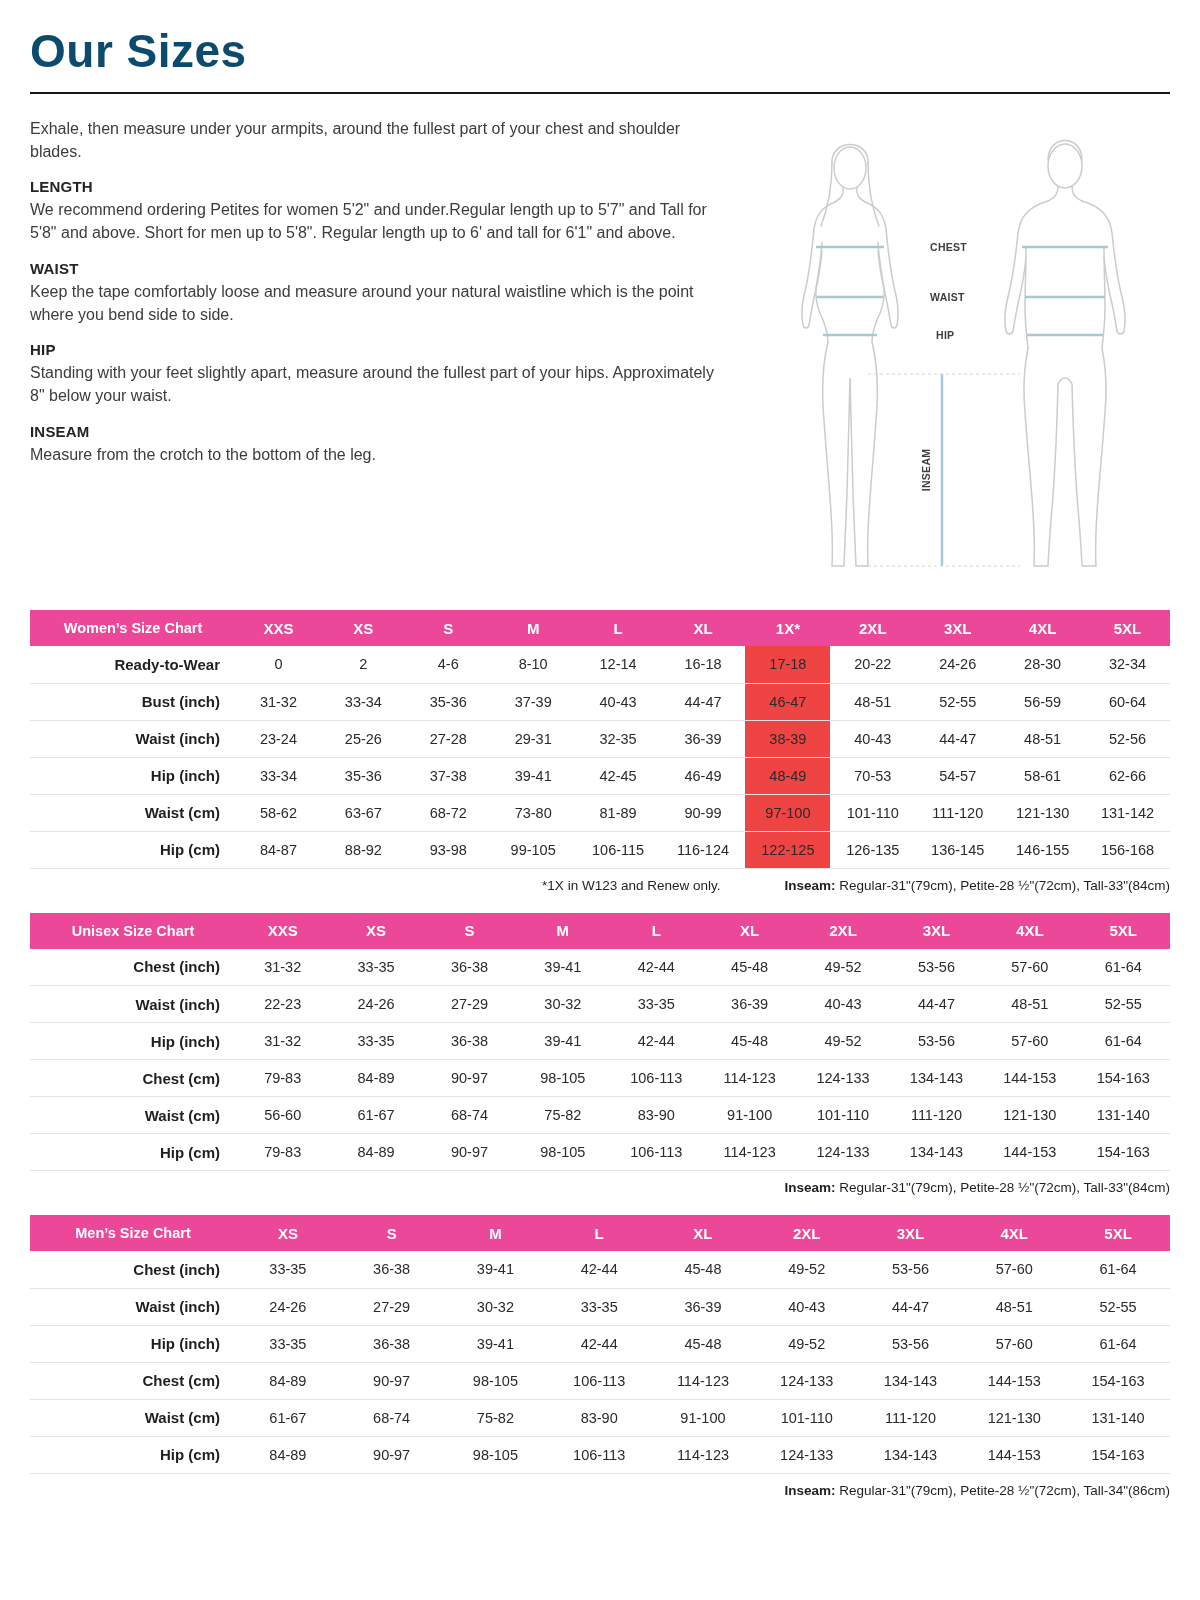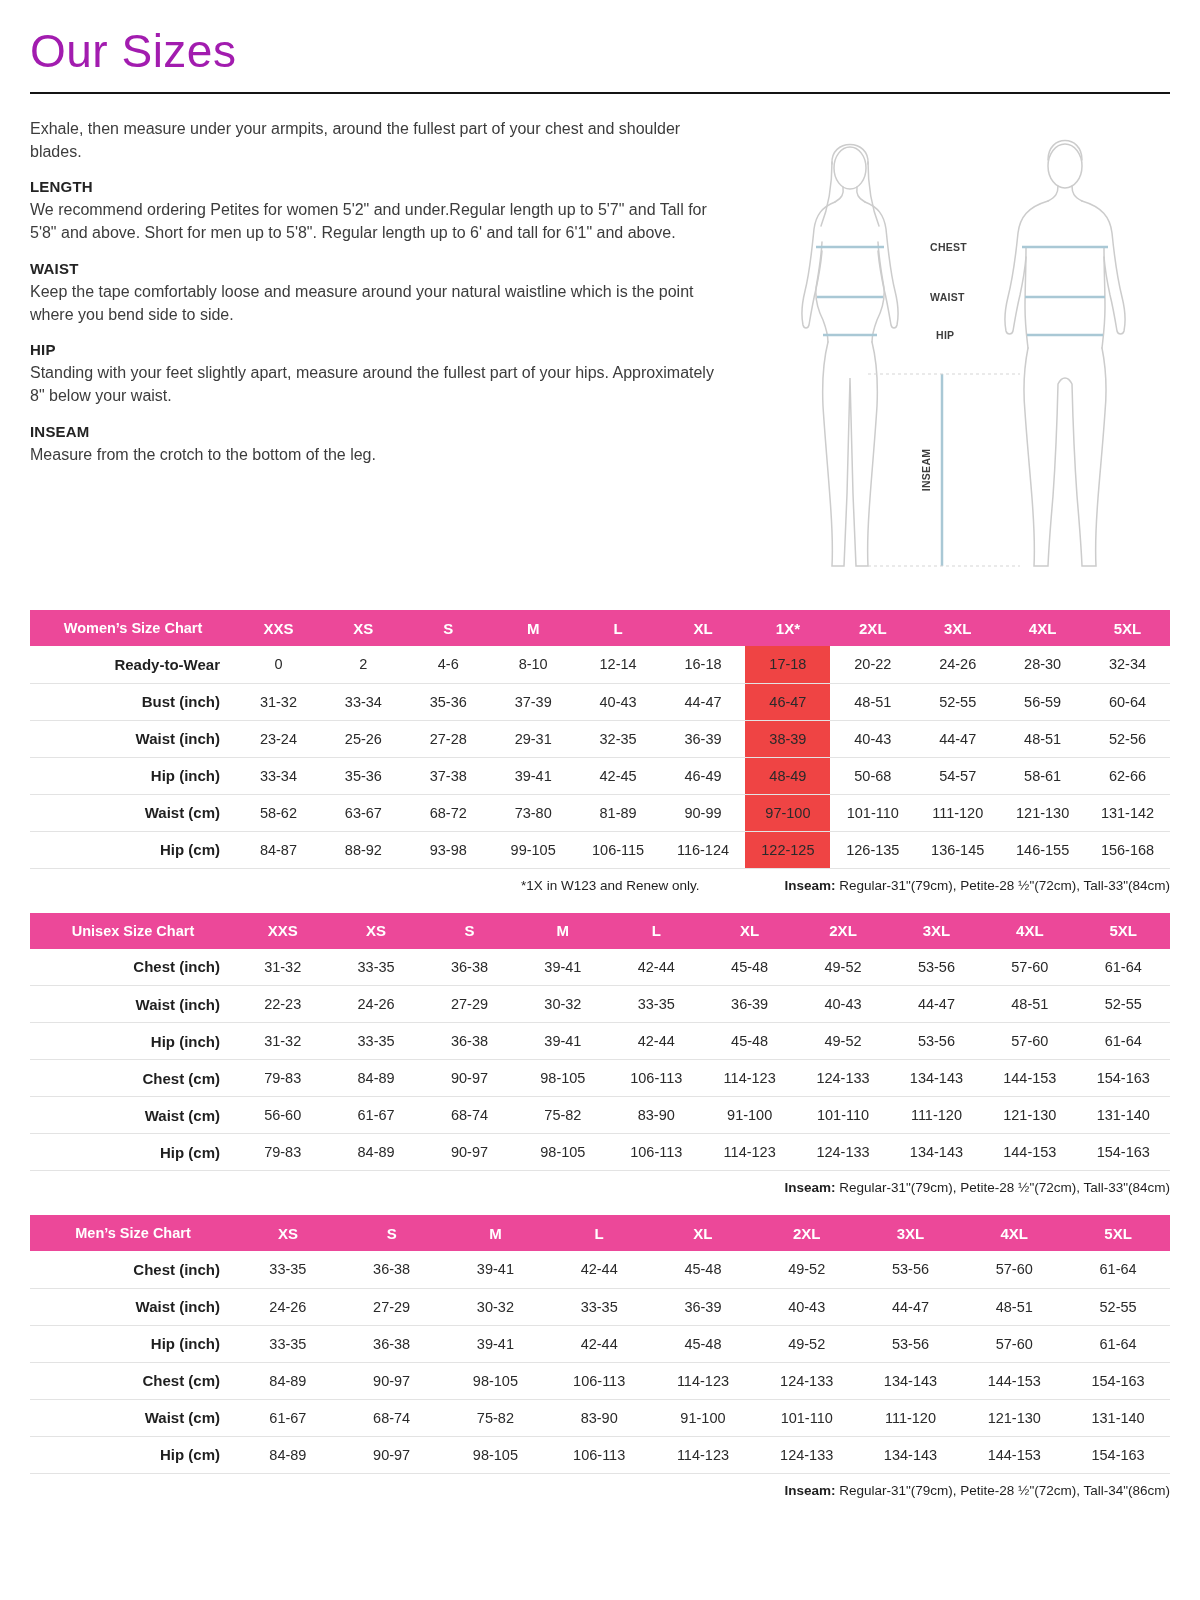"Our Sizes" h1[data-name="page-title"] { color: #a21caf -> #0c4a6e; font-weight: 400 -> 700 }
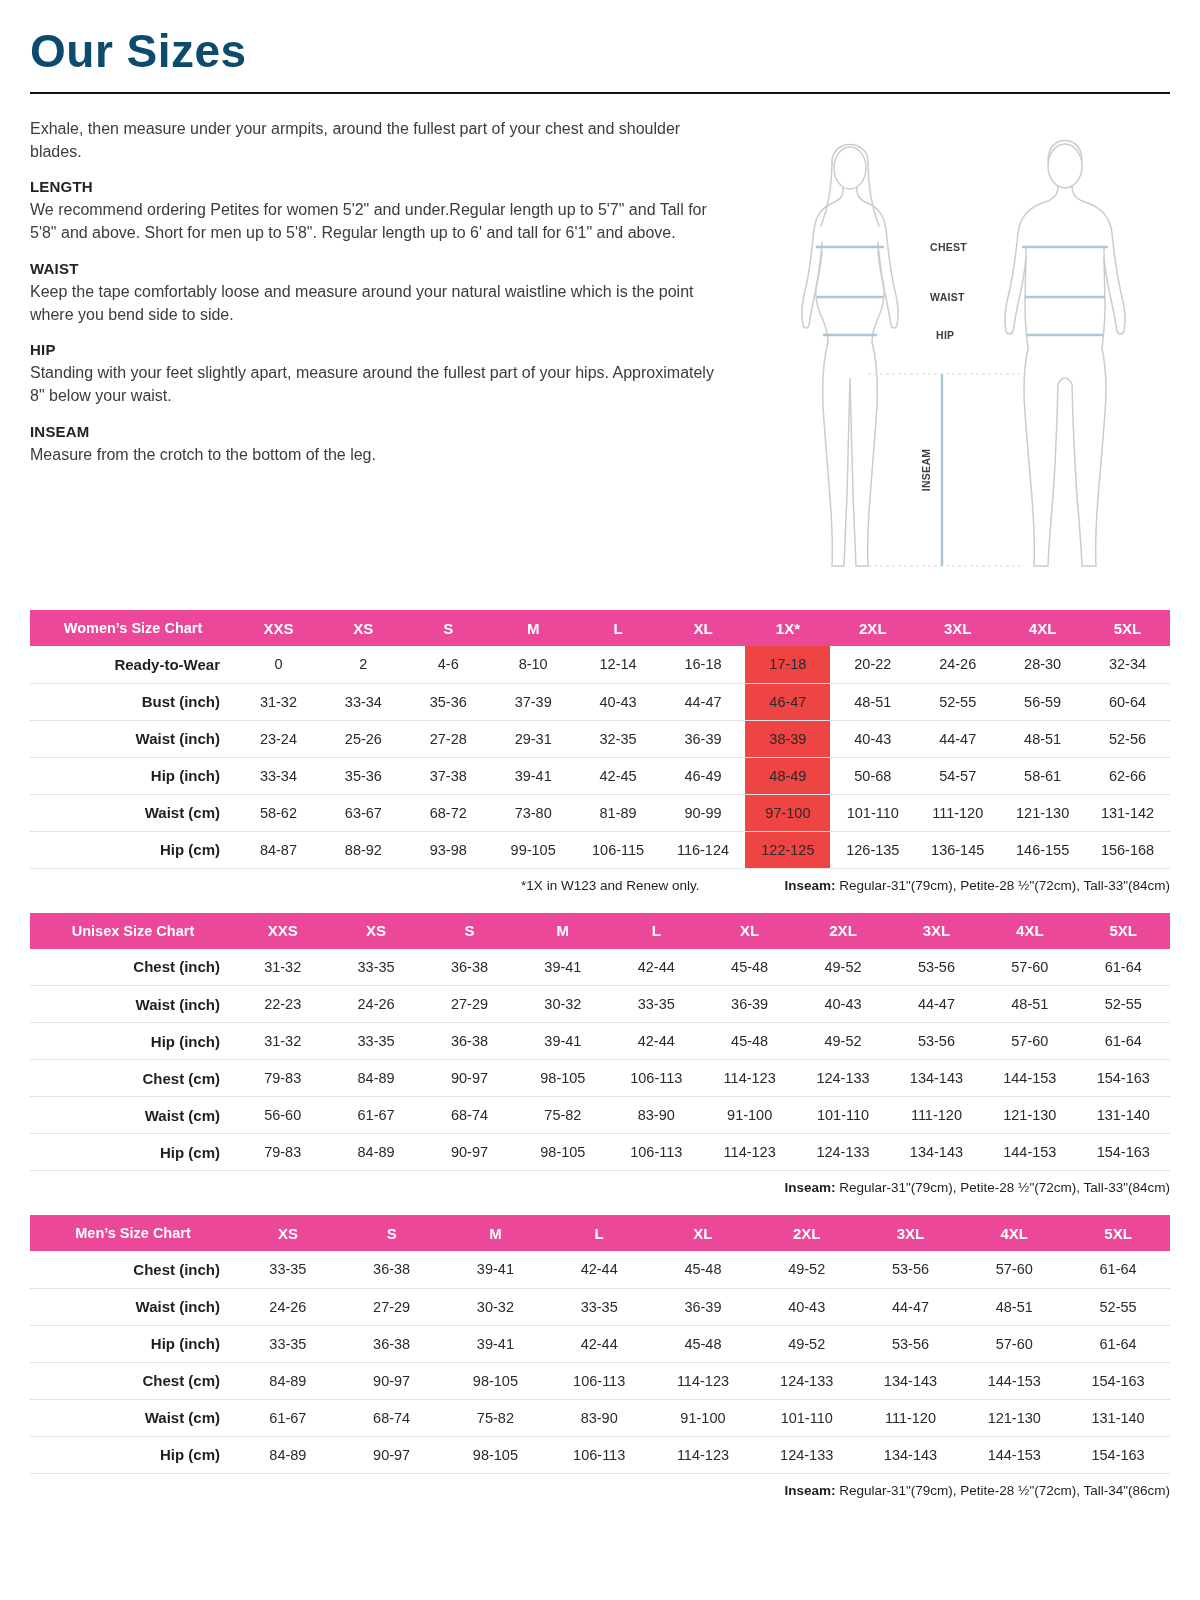"50-68" td { text: 50-68 -> 70-53 }
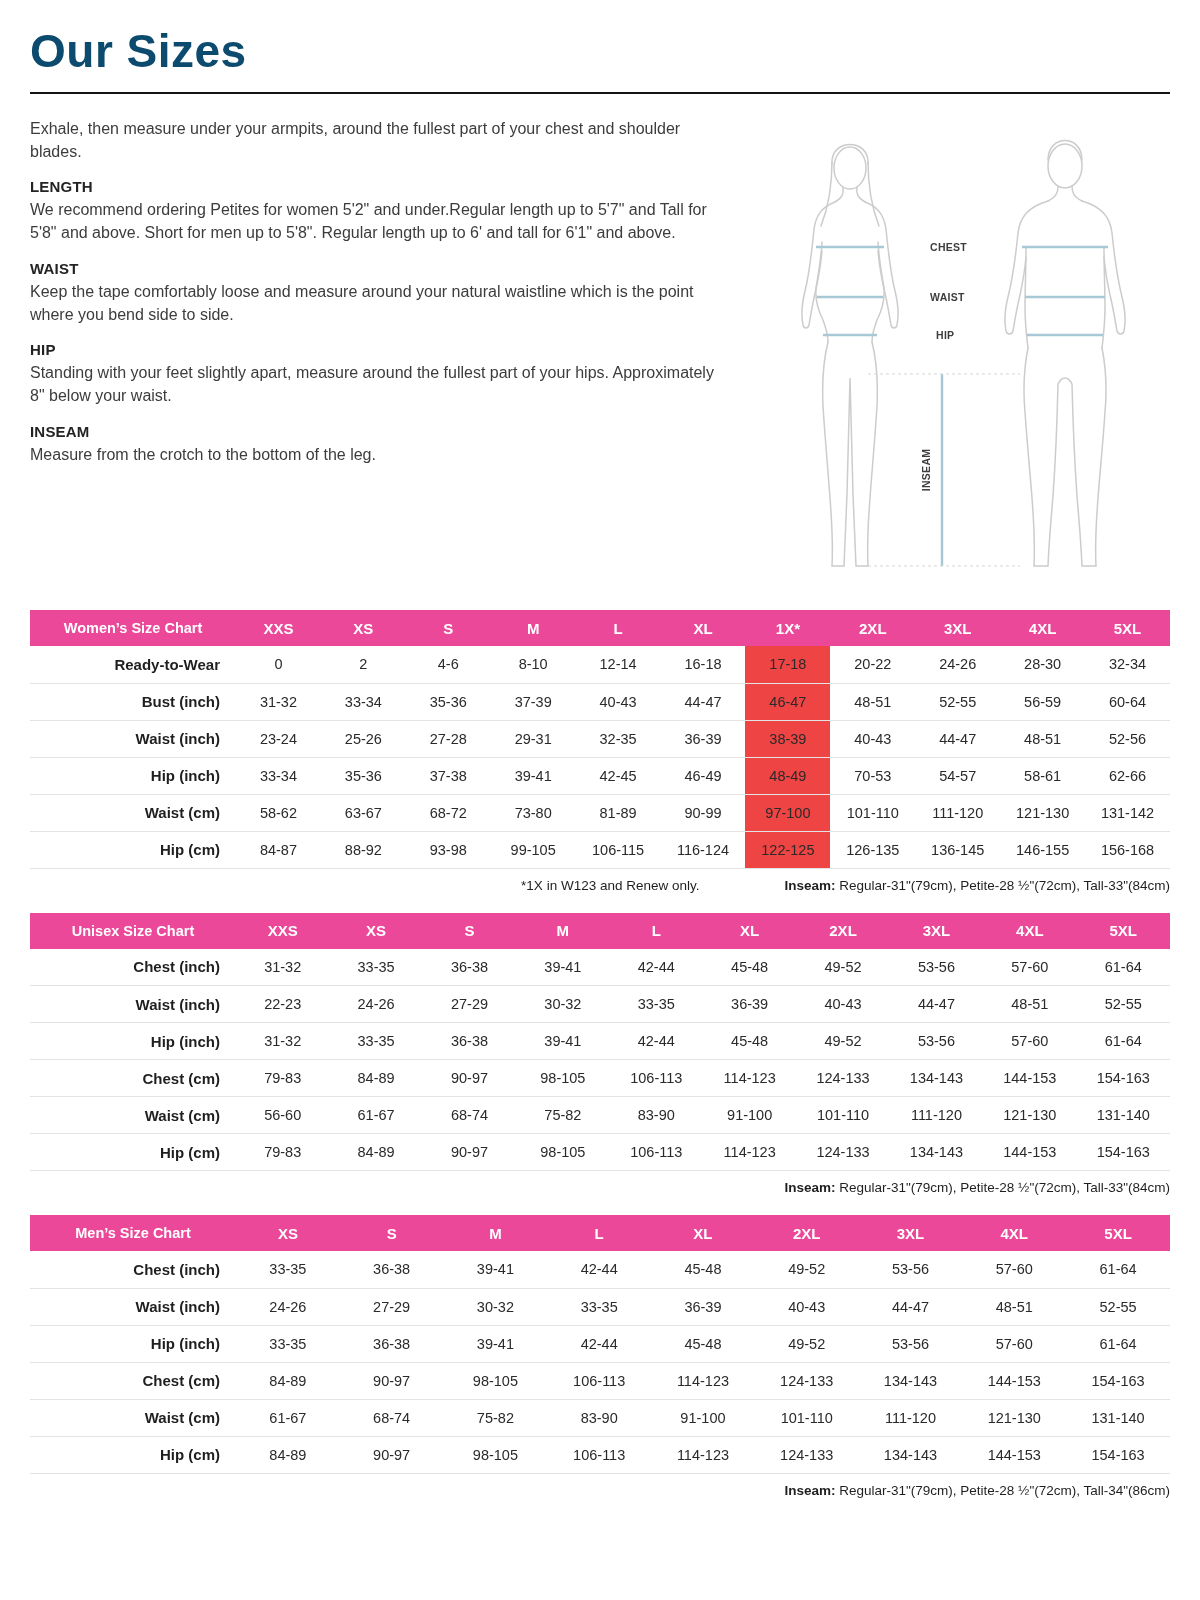"*1X in W123 and Renew" .footnotes { gap: 85px -> 64px }
